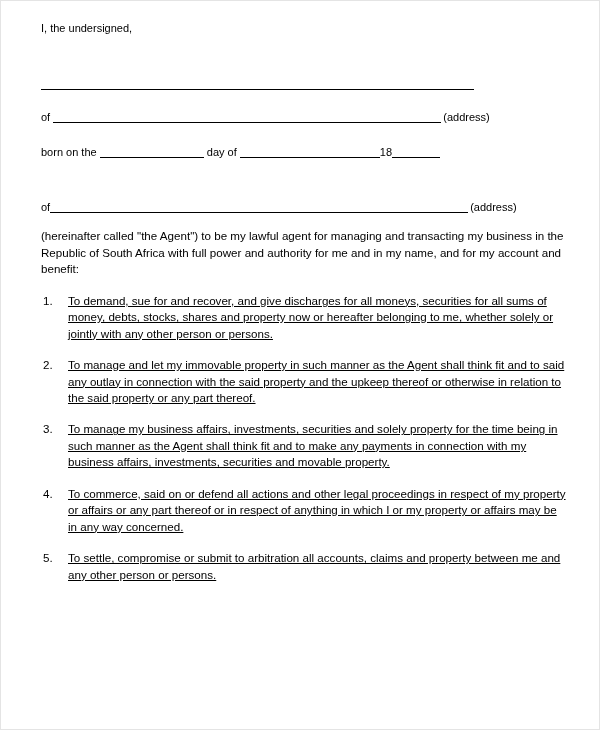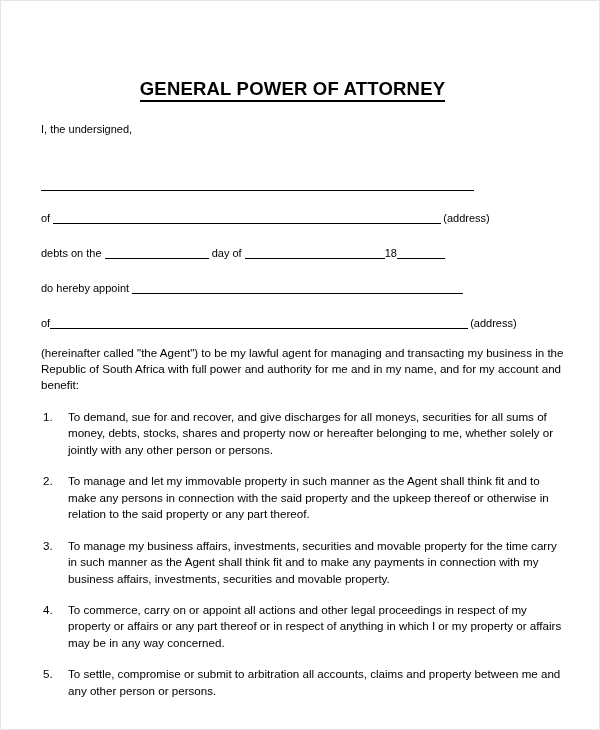"GENERAL POWER OF ATTORNEY" h1.doc-title { html: <h1><span>GENERAL POWER OF ATTORNEY</span></h1> -> none }
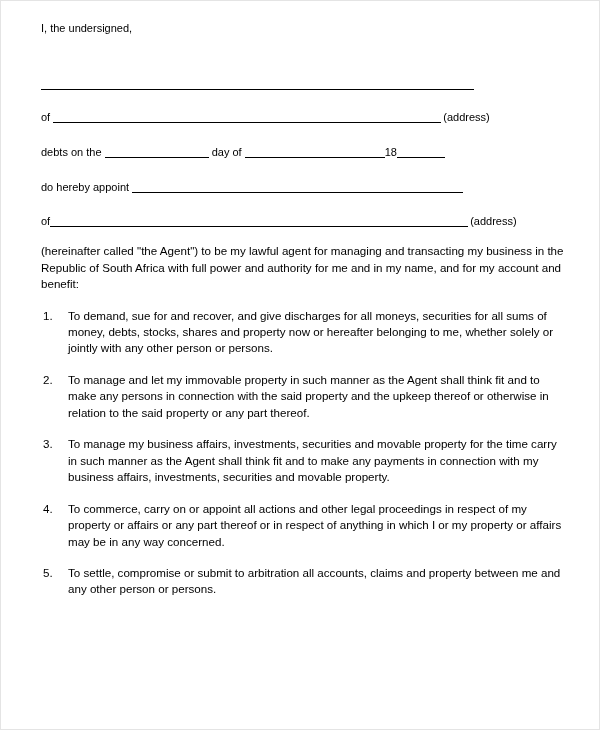"debts on the" span.lbl { text: debts -> born }
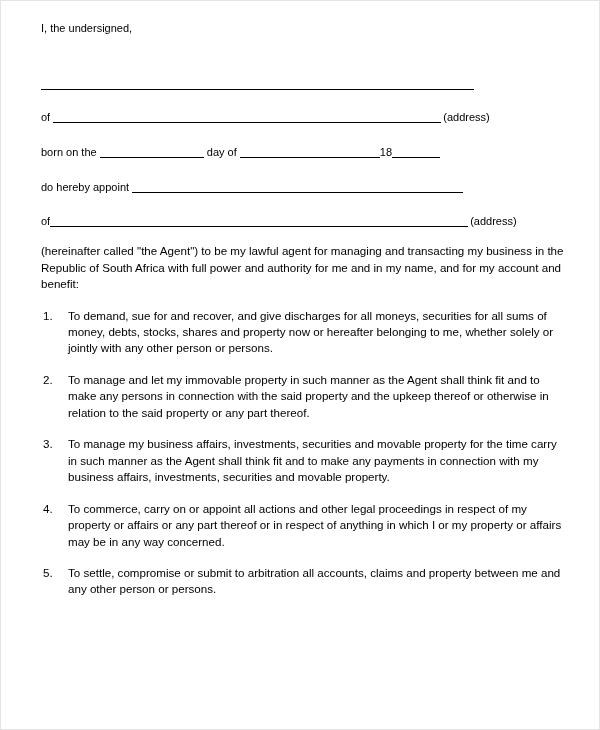"do hereby appoint" div.form-line { html: <div><span>do hereby appoint </span><span></span></div> -> none }
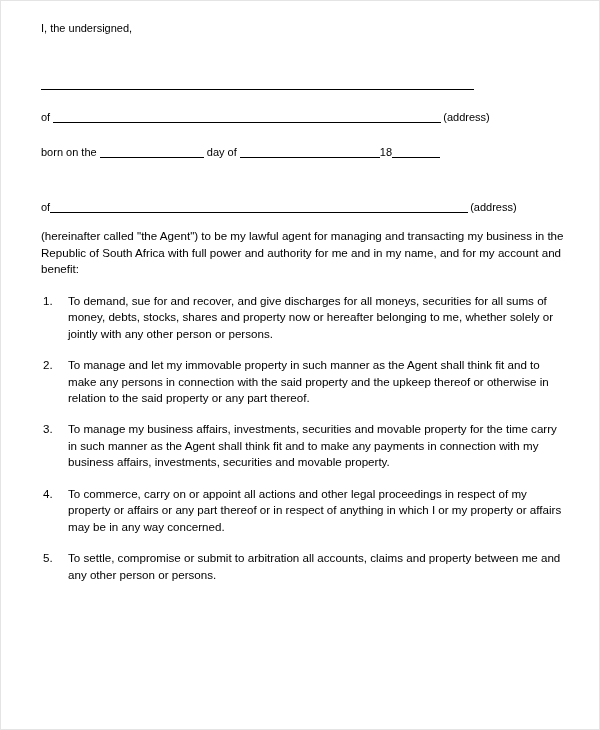"To demand, sue for and" .clause-text { text-decoration: none -> underline }
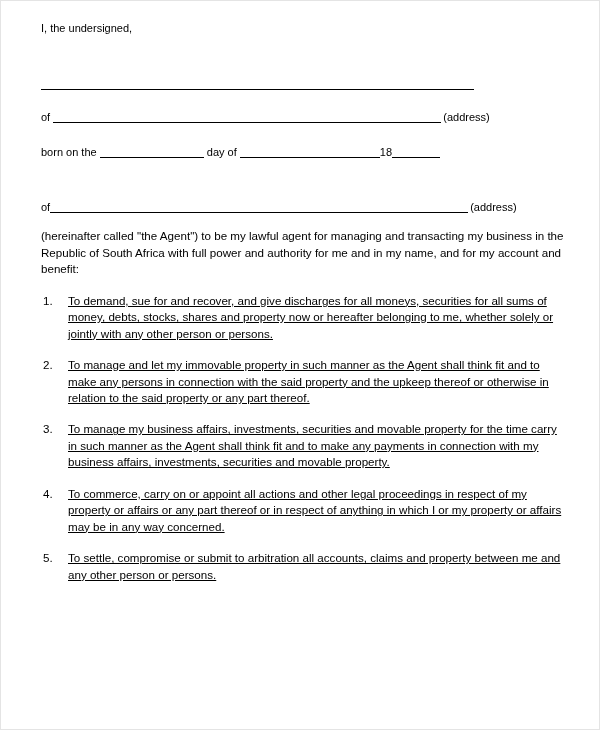"To manage and let my" span.clause-text { text: make any persons -> said any outlay }
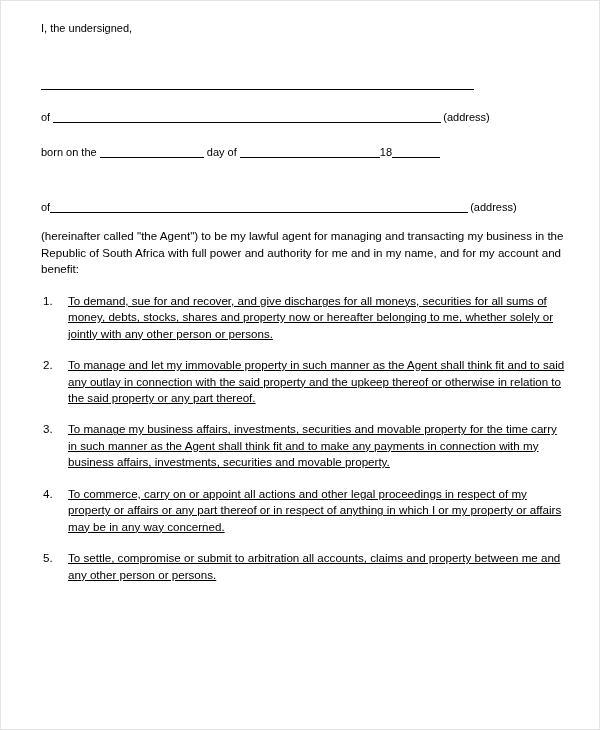"To manage my business affairs," span.clause-text { text: movable property for the time carry -> solely property for the time being }
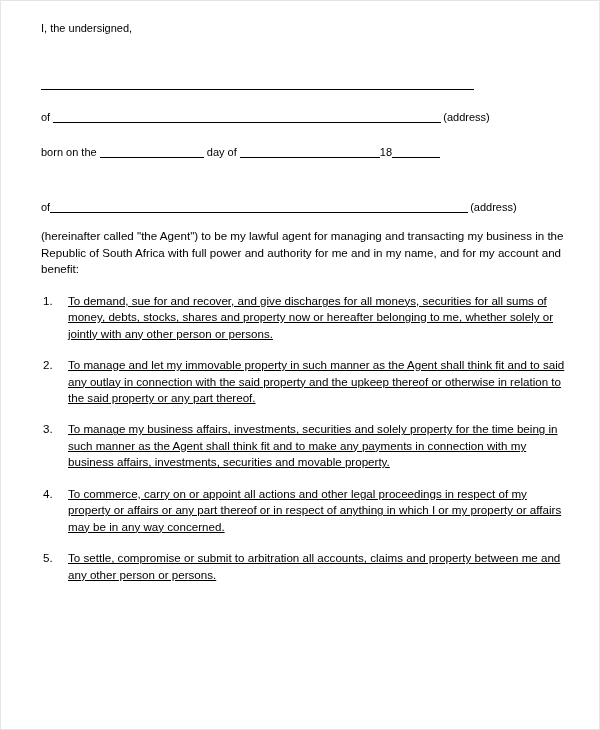"To commerce, carry on or" span.clause-text { text: carry on or appoint -> said on or defend }
